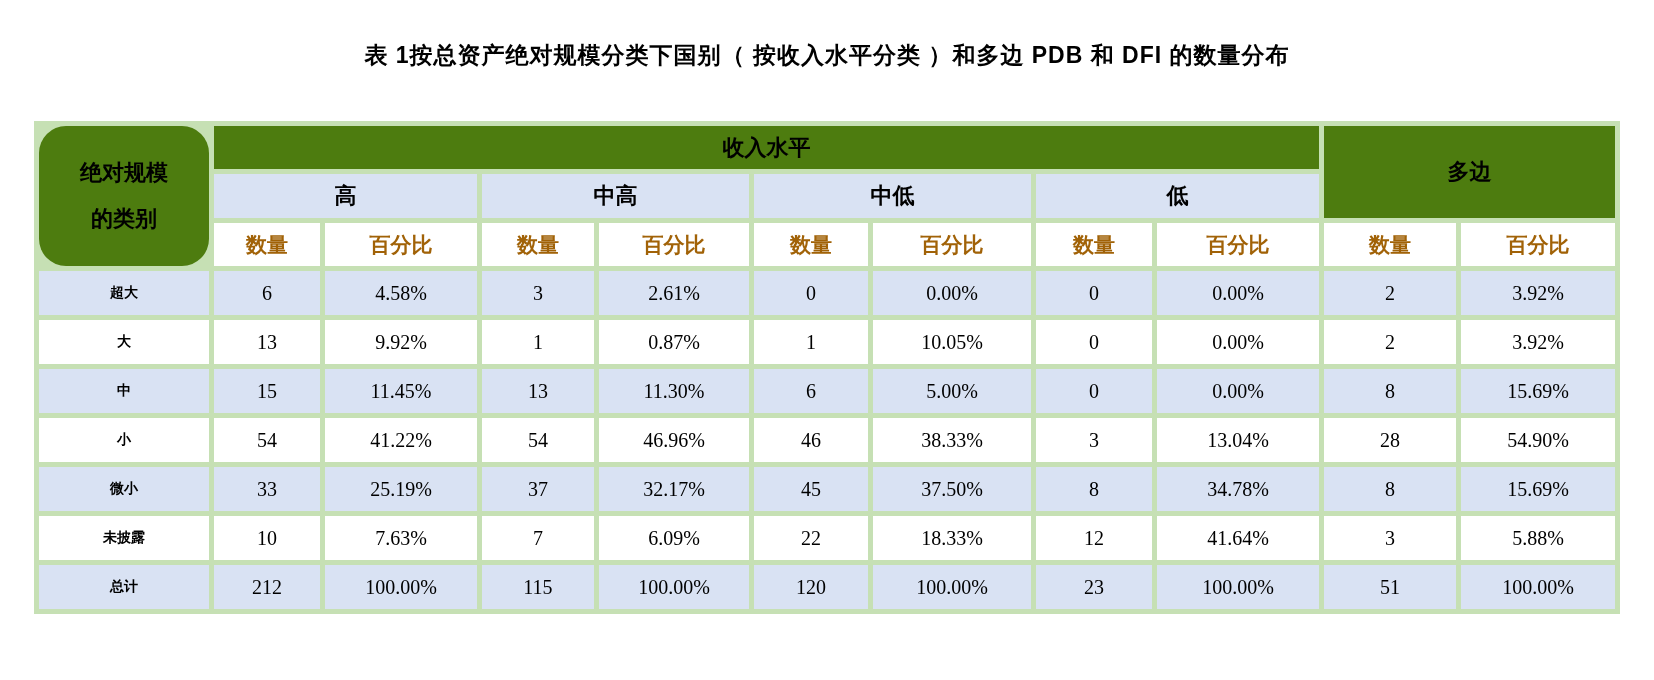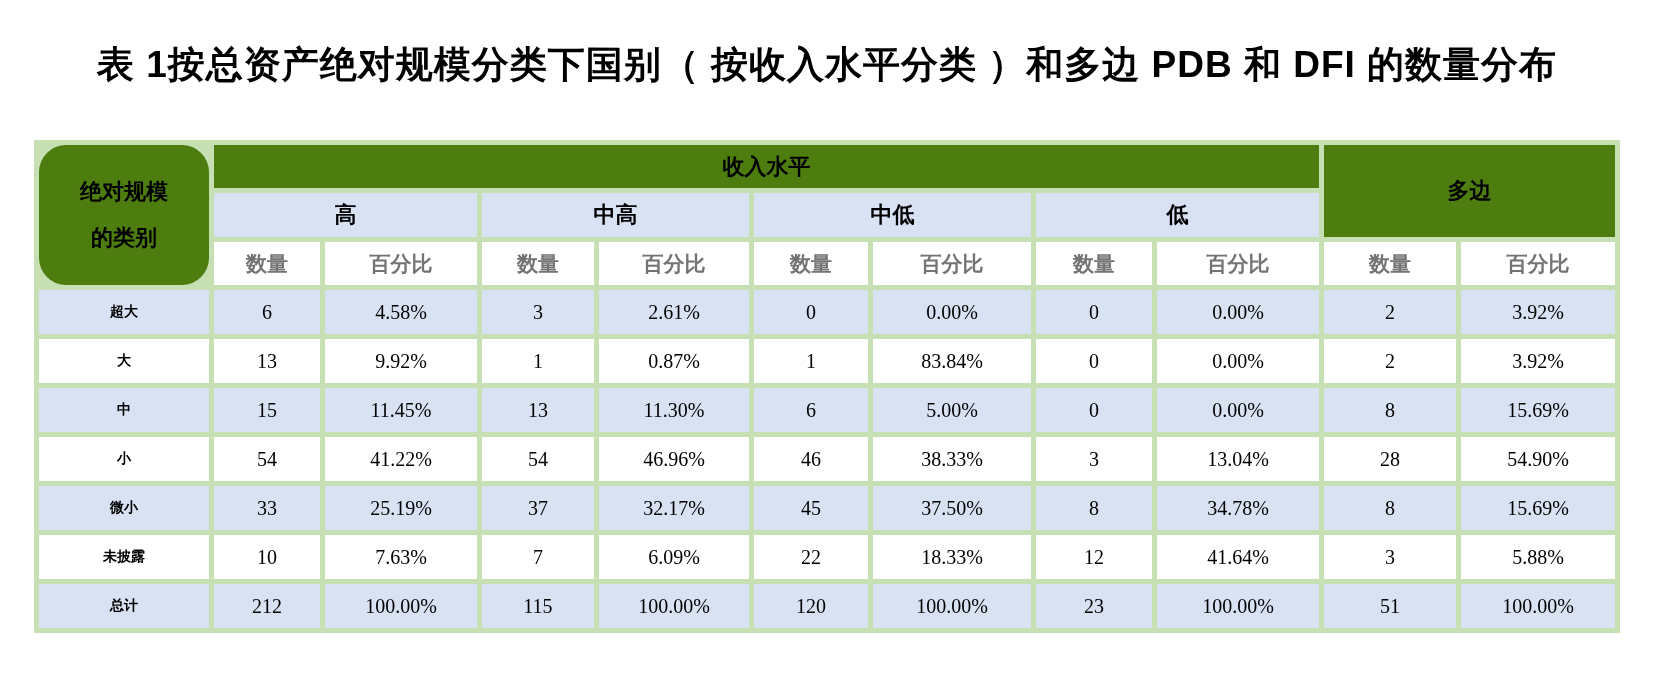"表 1按总资产绝对规模分类下国别（ 按收入水平分类 ）和多边 PDB" .title { font-size: 37px -> 23px }
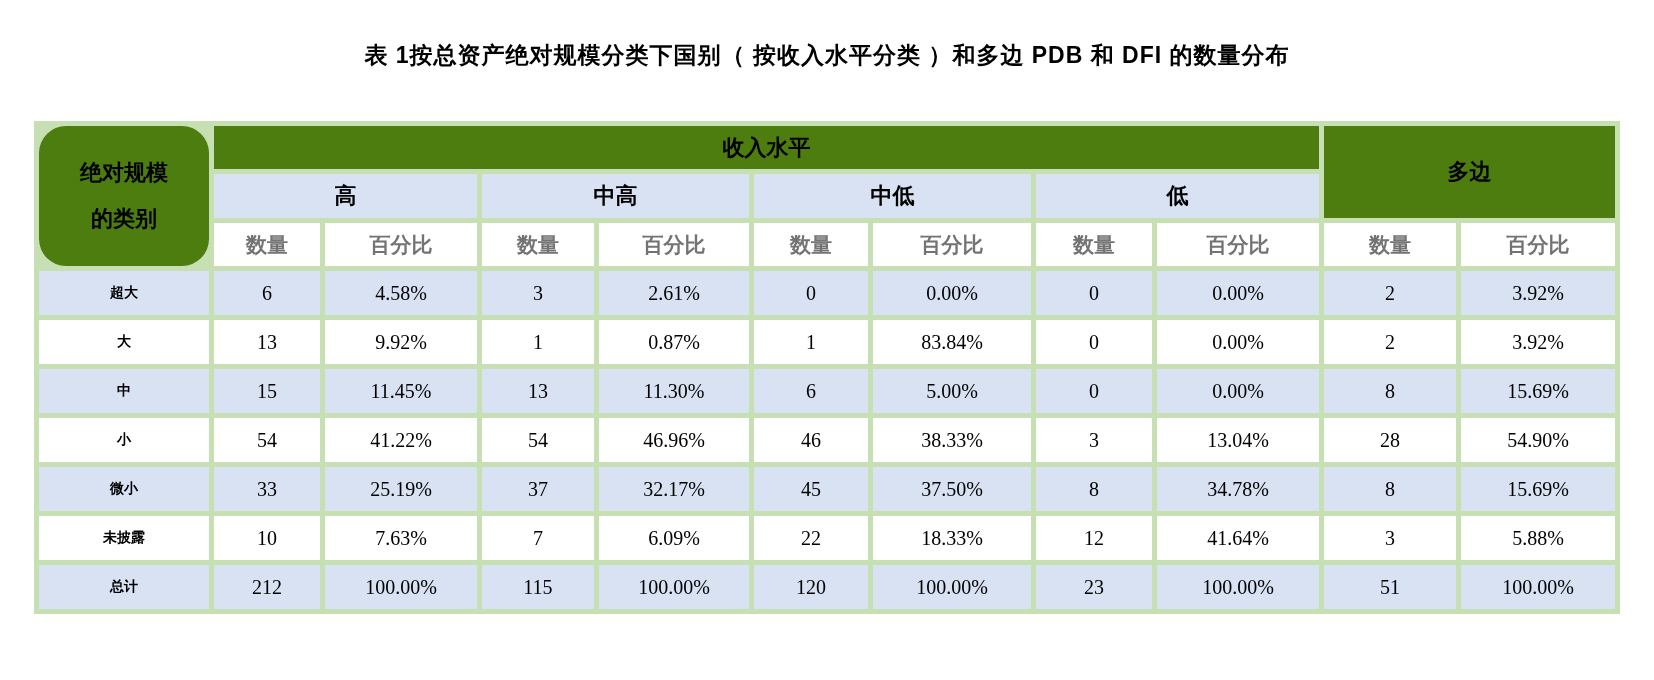"数量" .hdr-sub { color: #737373 -> #a16207 }
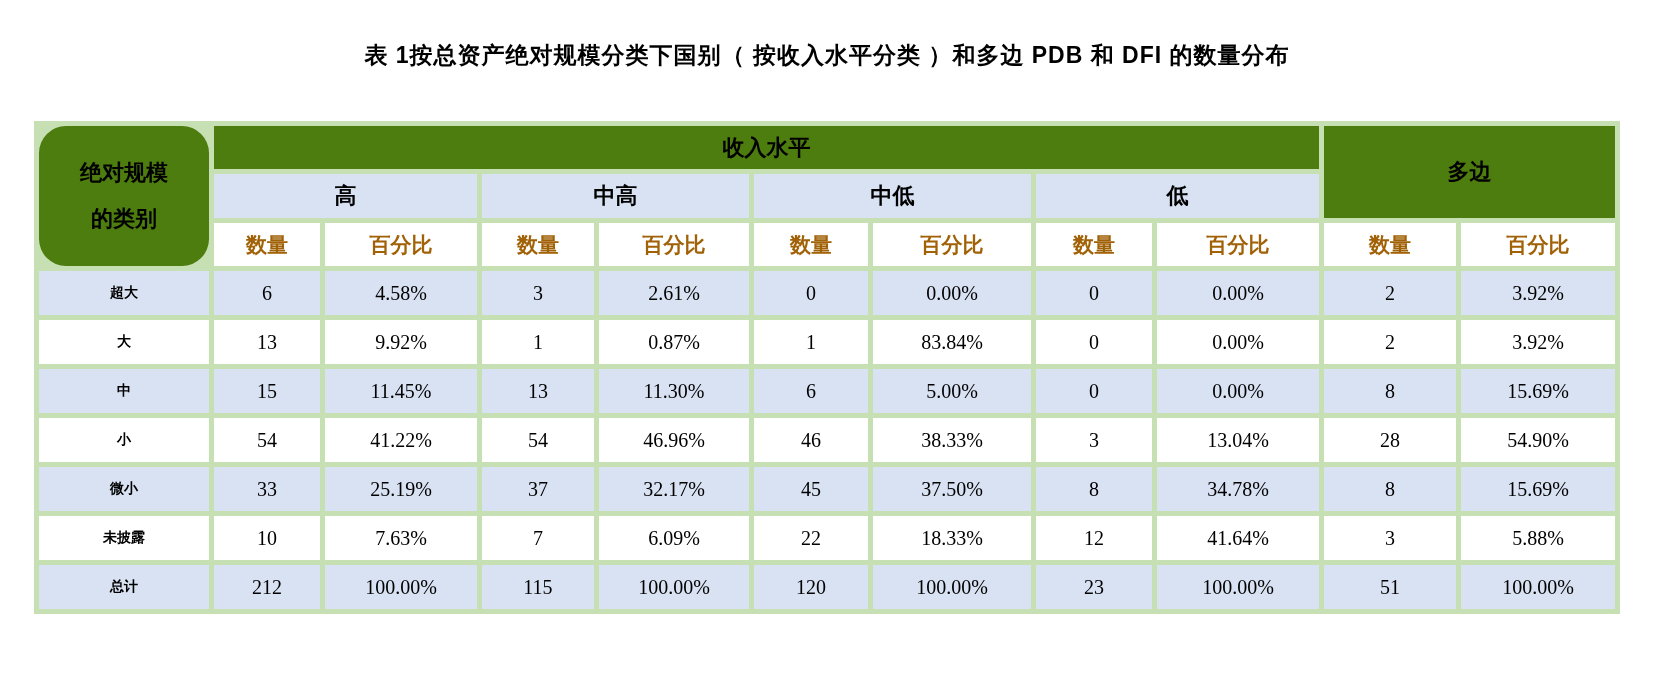"83.84%" td.num { text: 83.84% -> 10.05% }
